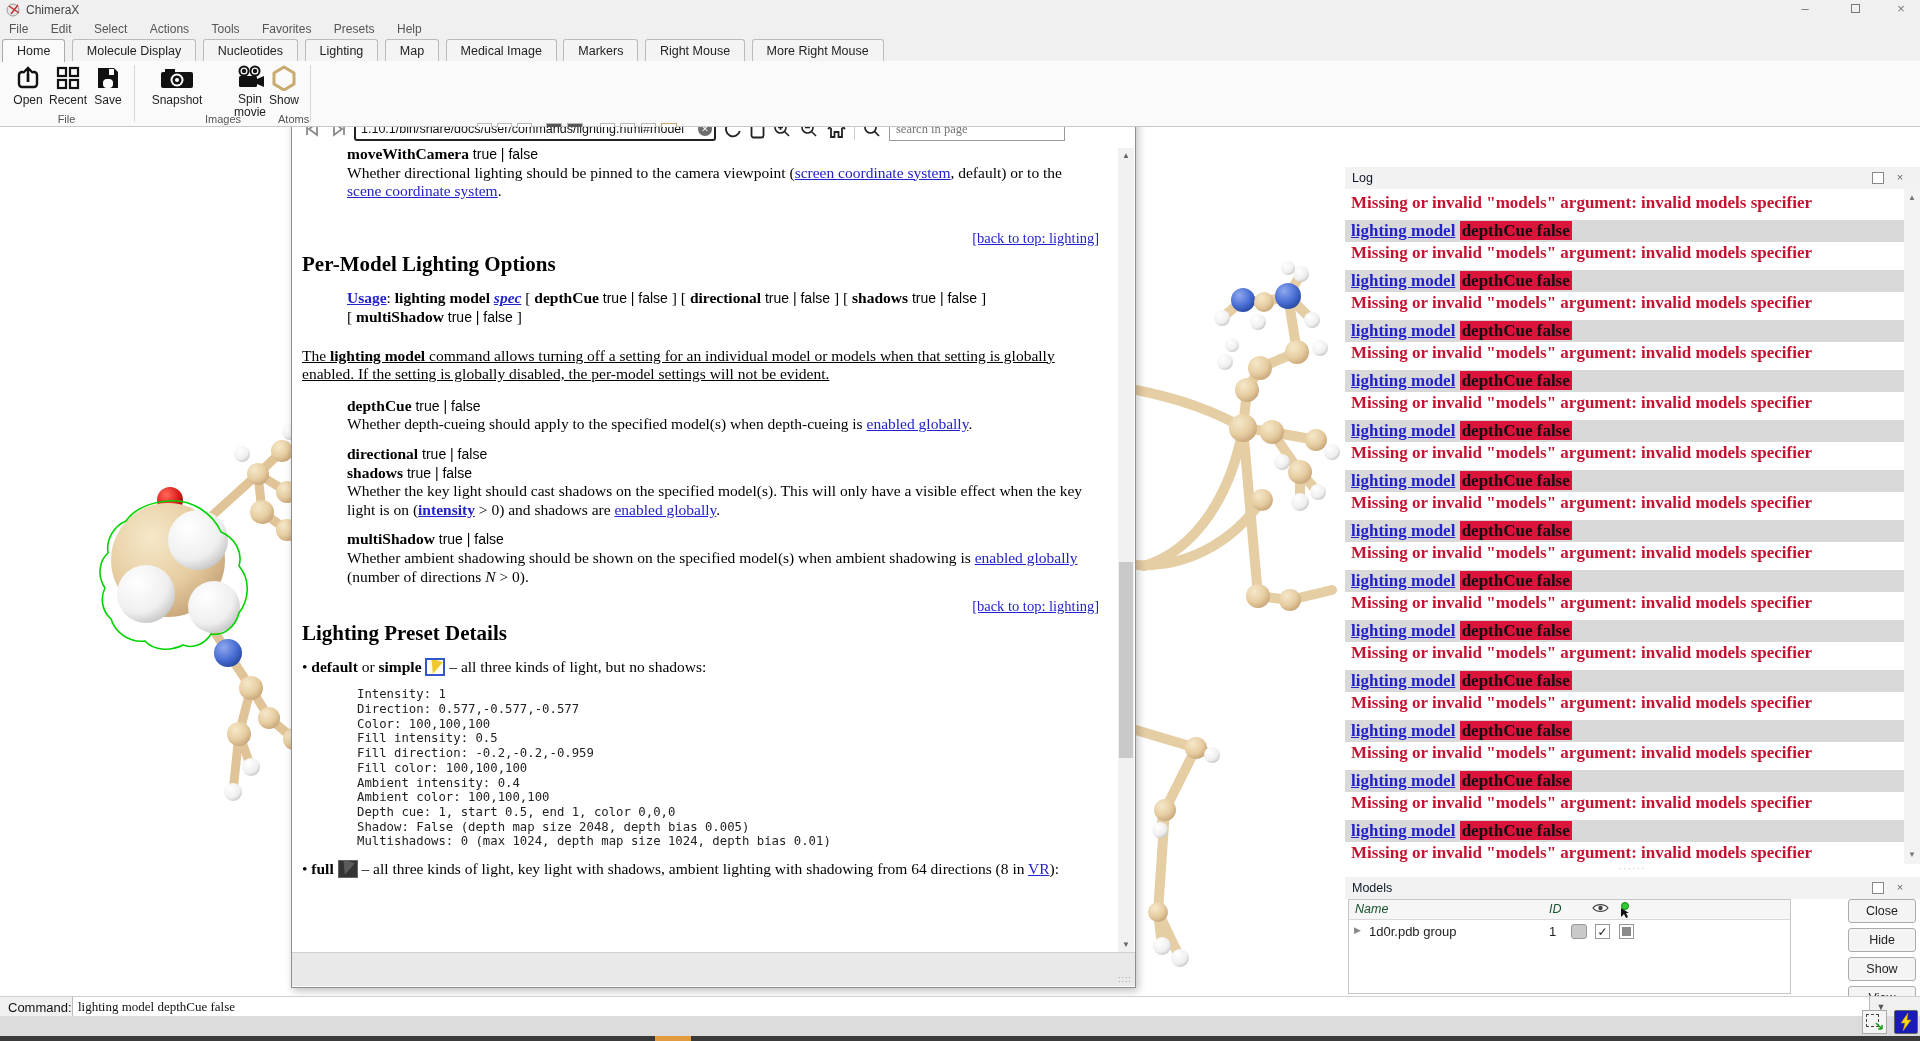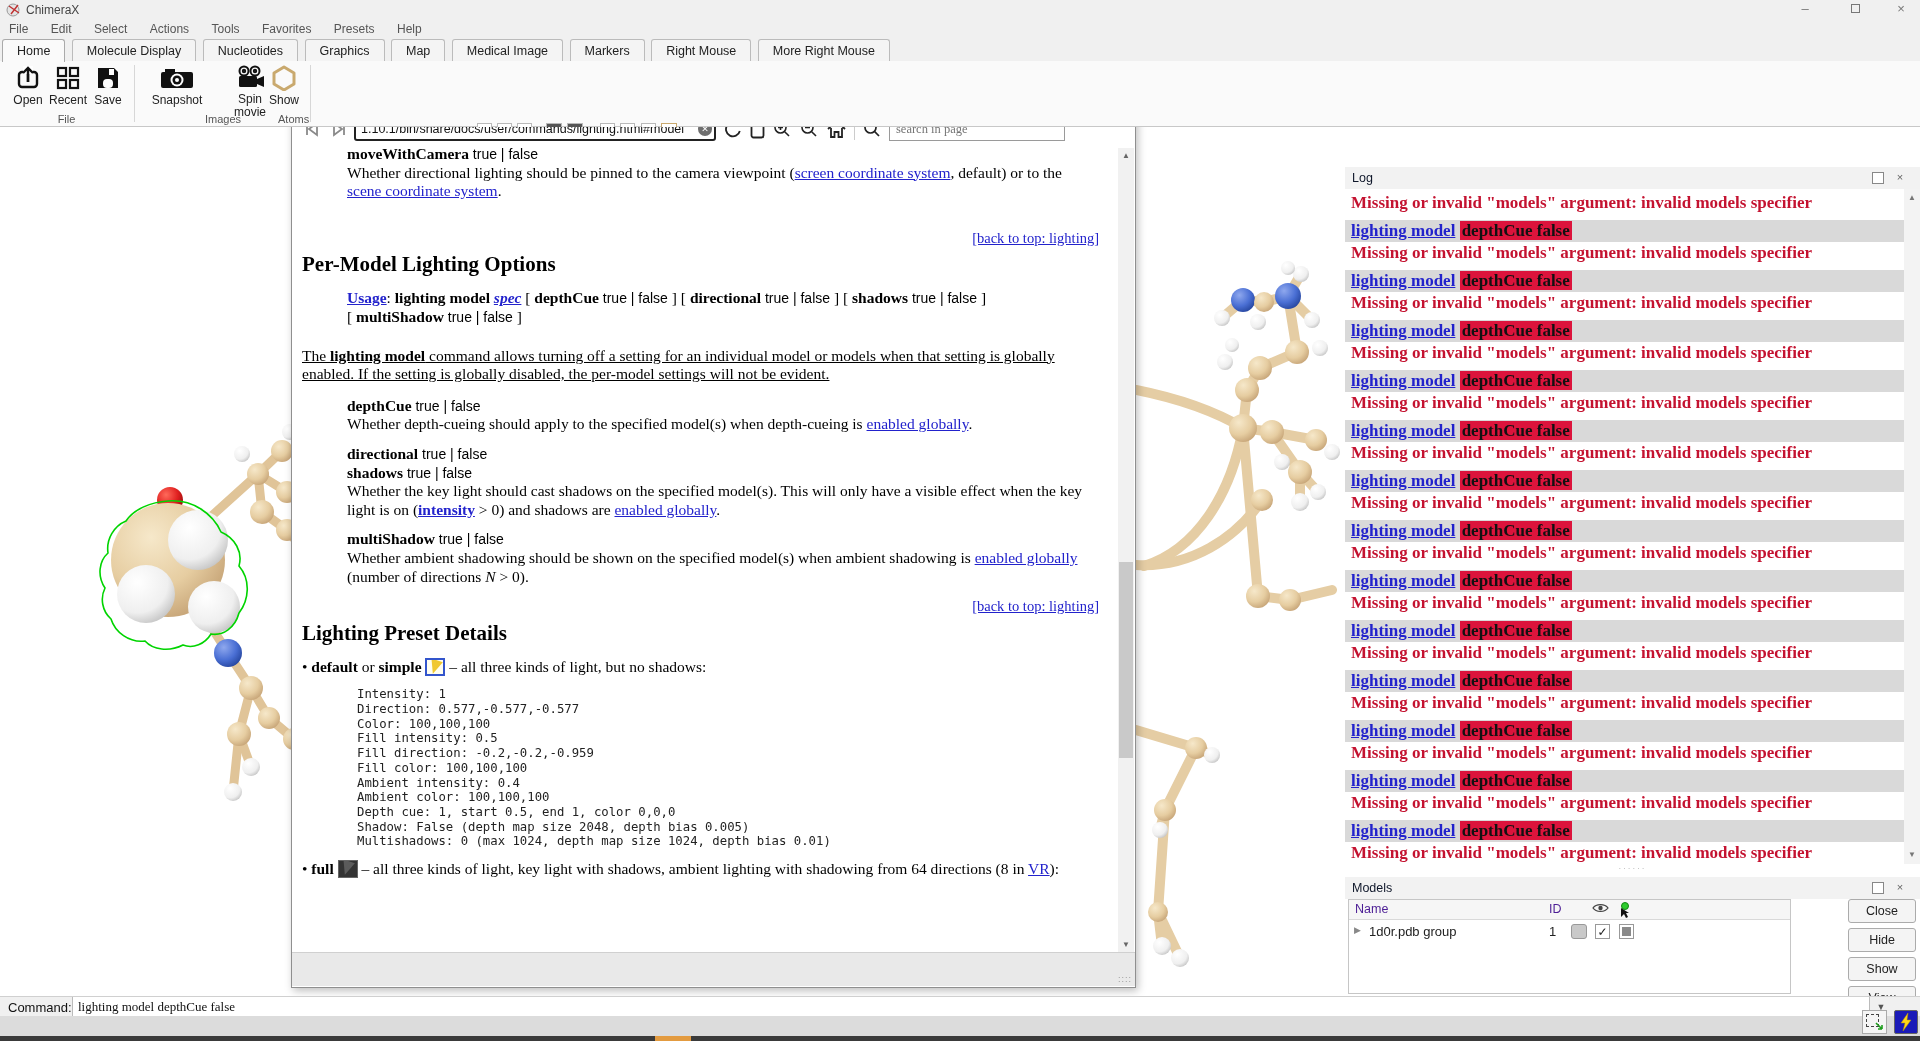"Graphics" span.tab { text: Graphics -> Lighting }
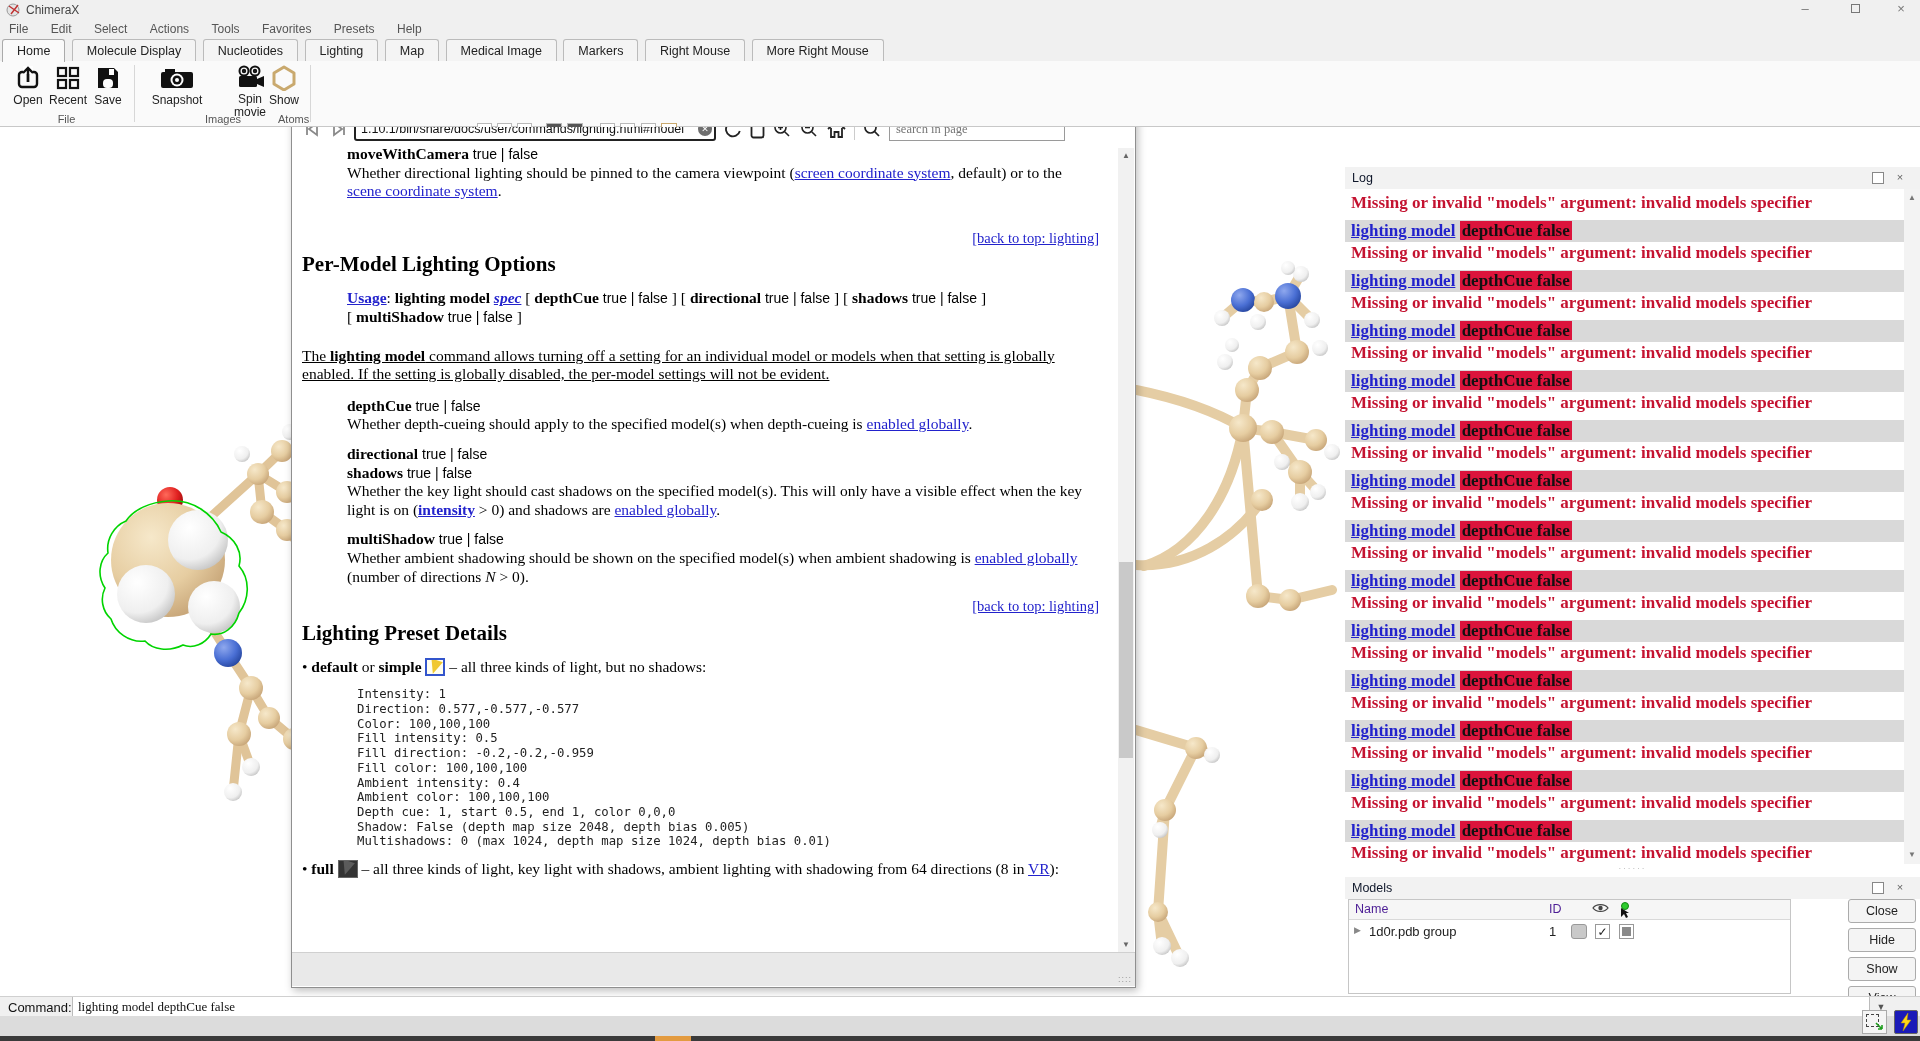"Name" #modhdr { color: #4c1d95 -> #14532d; font-style: none -> italic }
